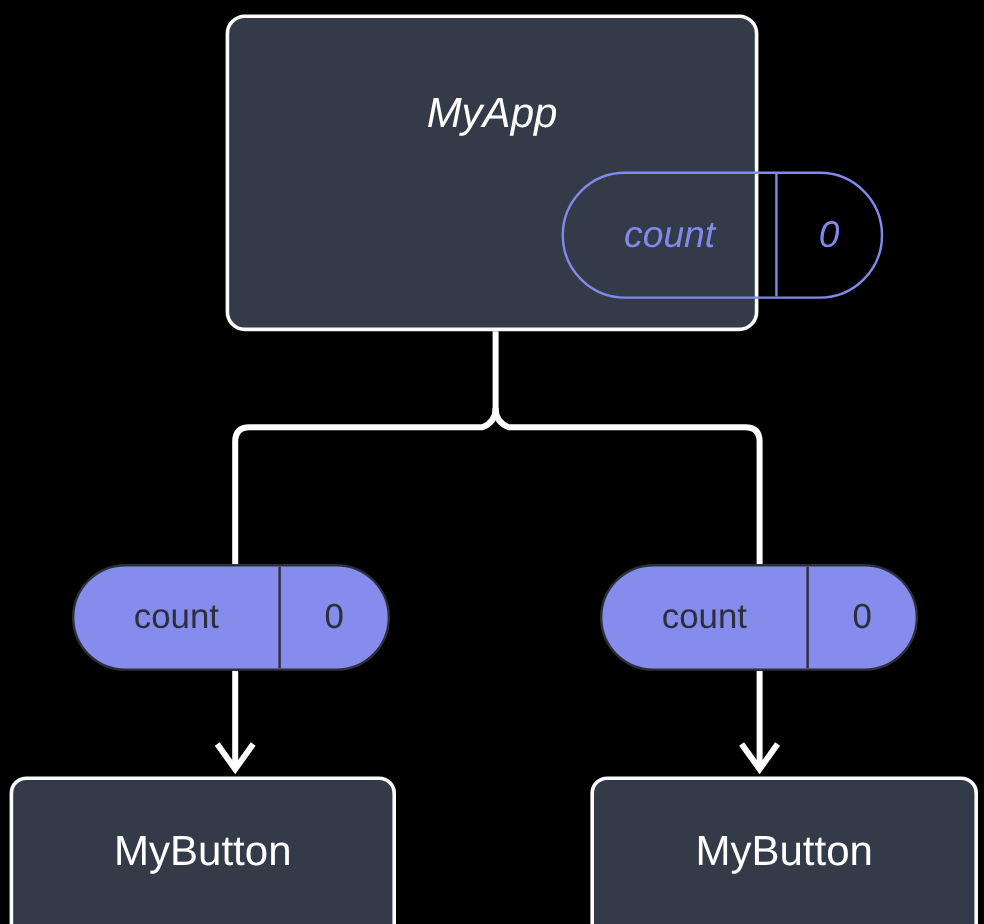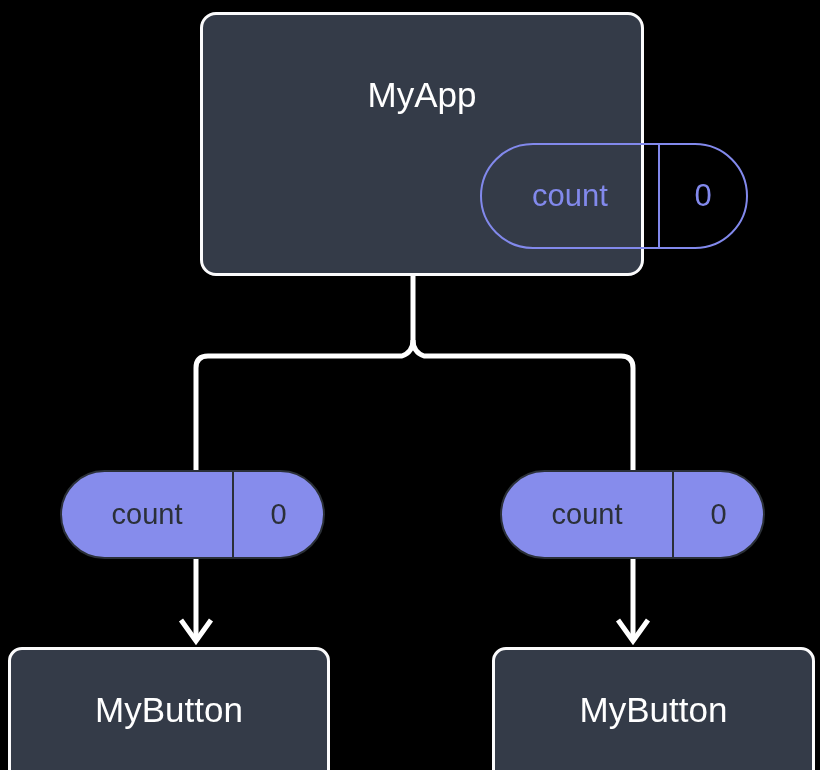"MyApp" #card-myapp { font-style: none -> italic; left: 200px -> 188px }
